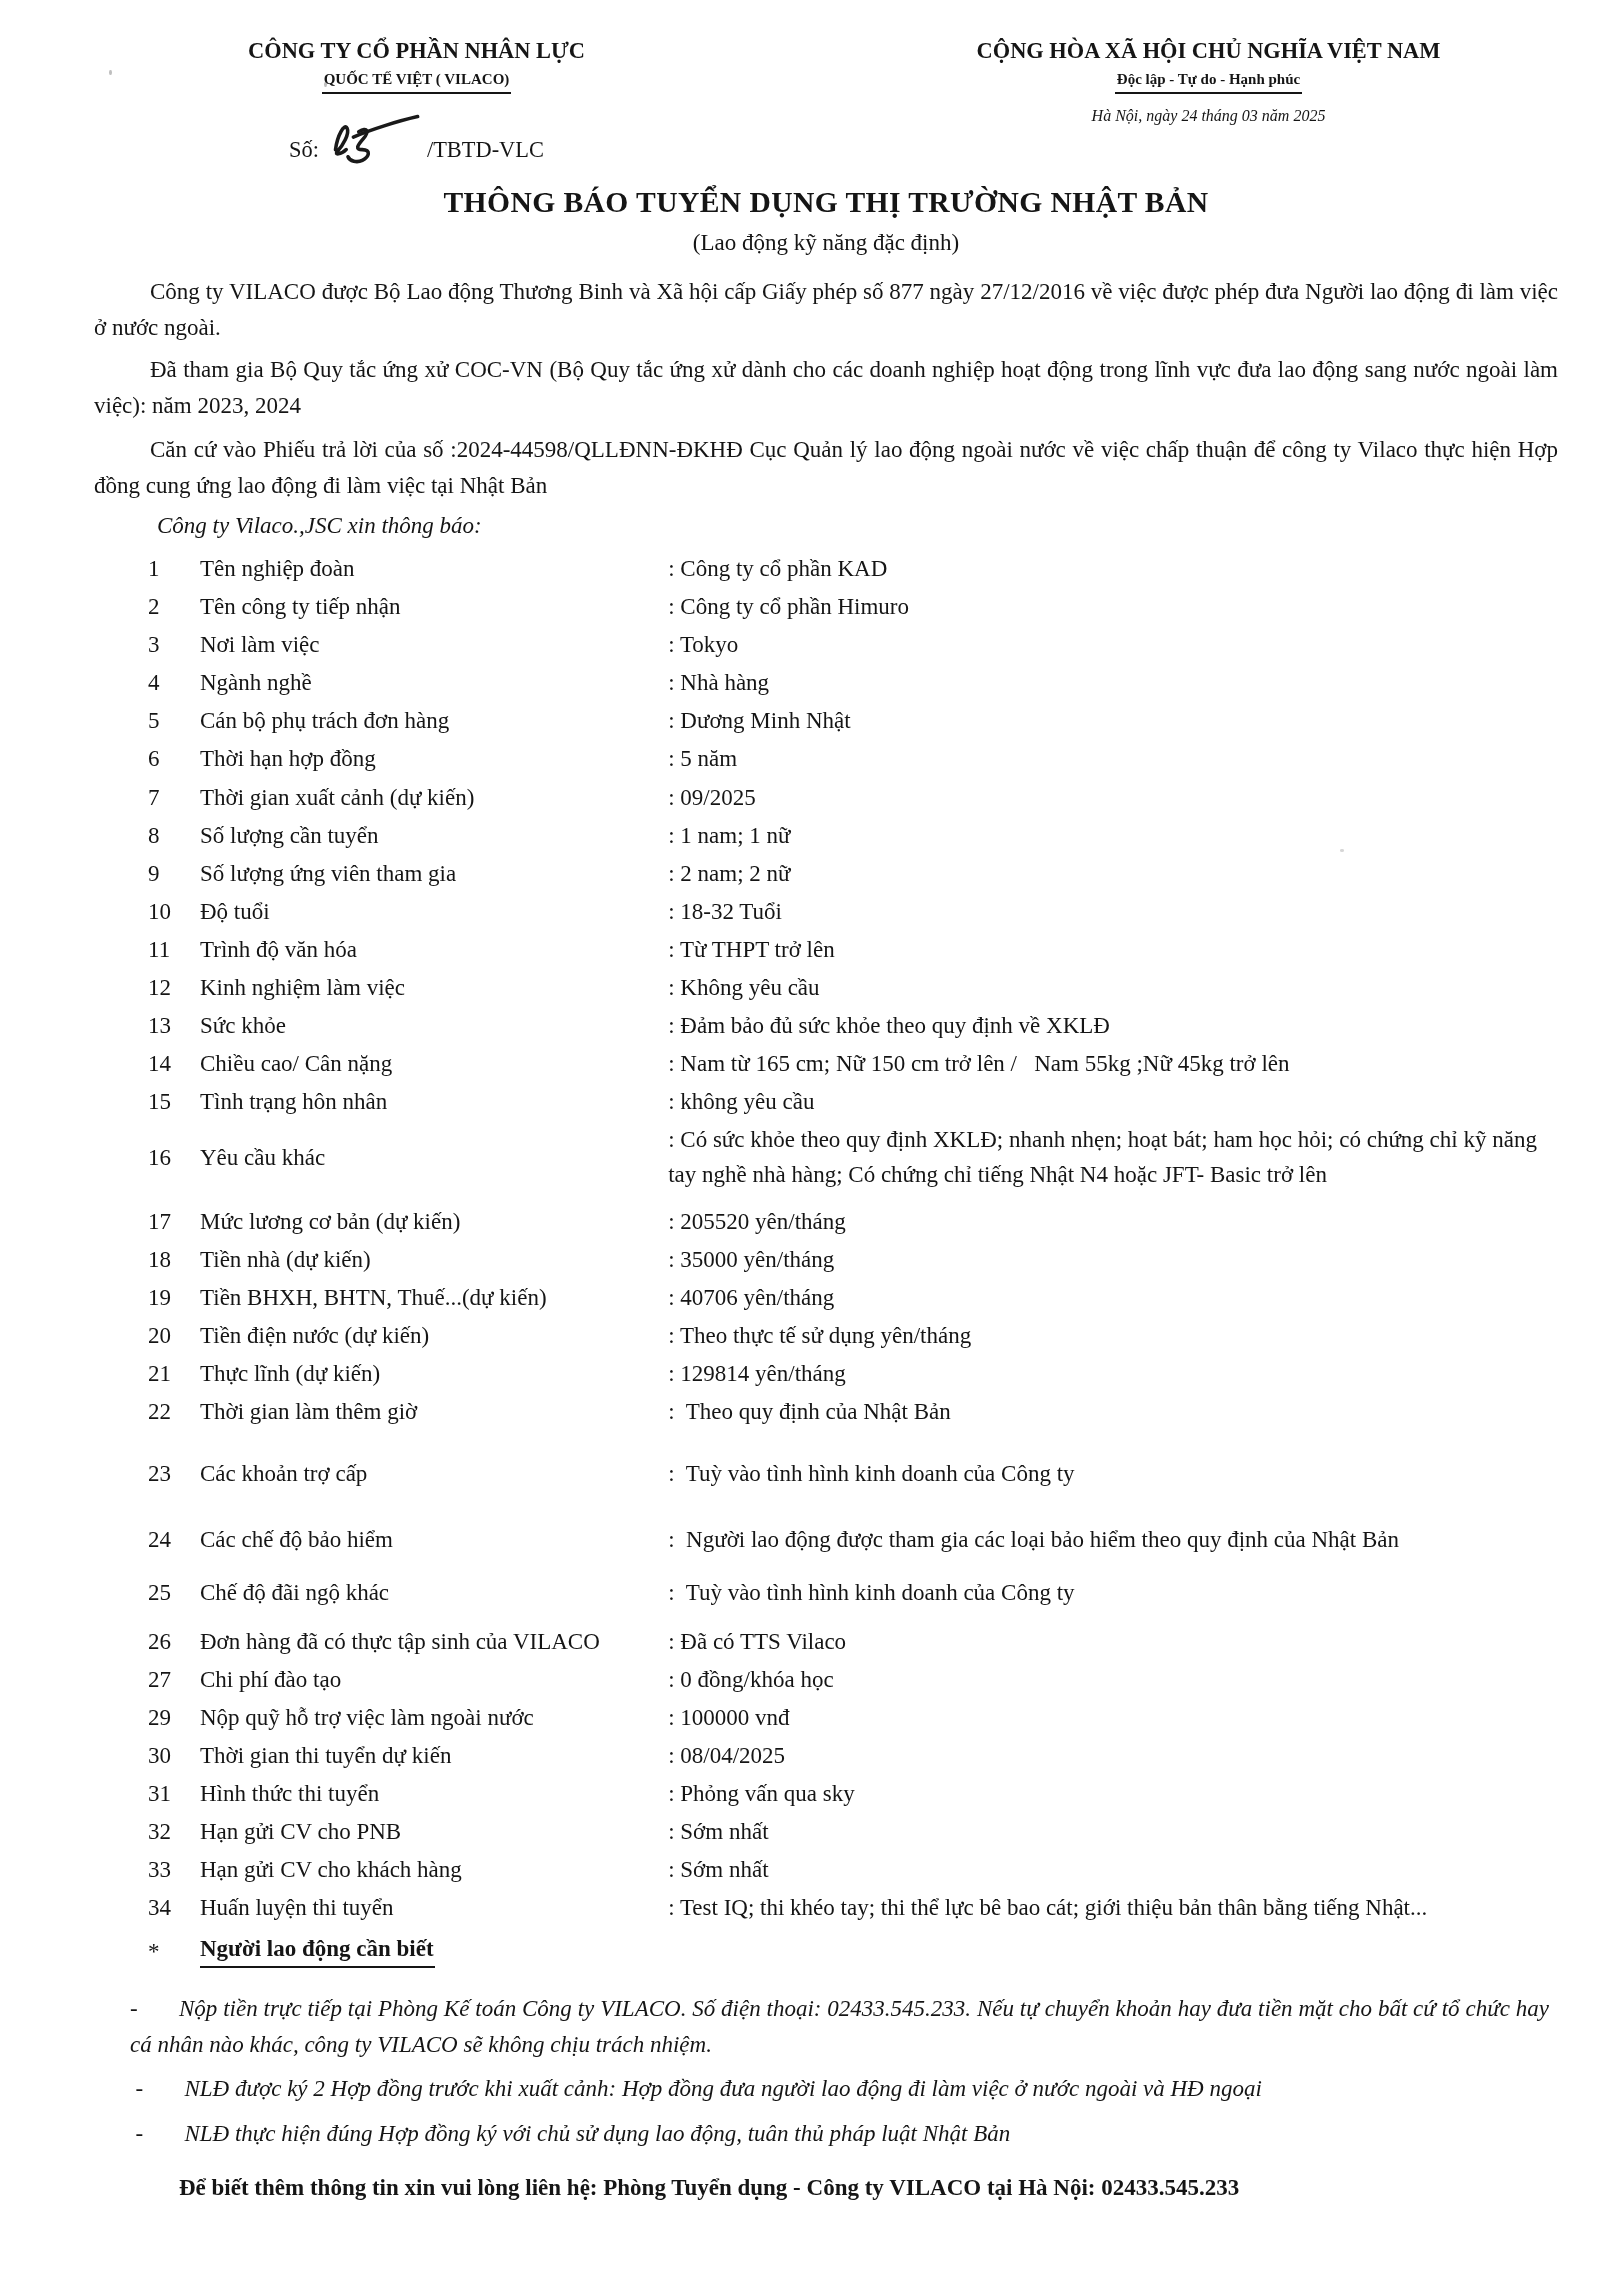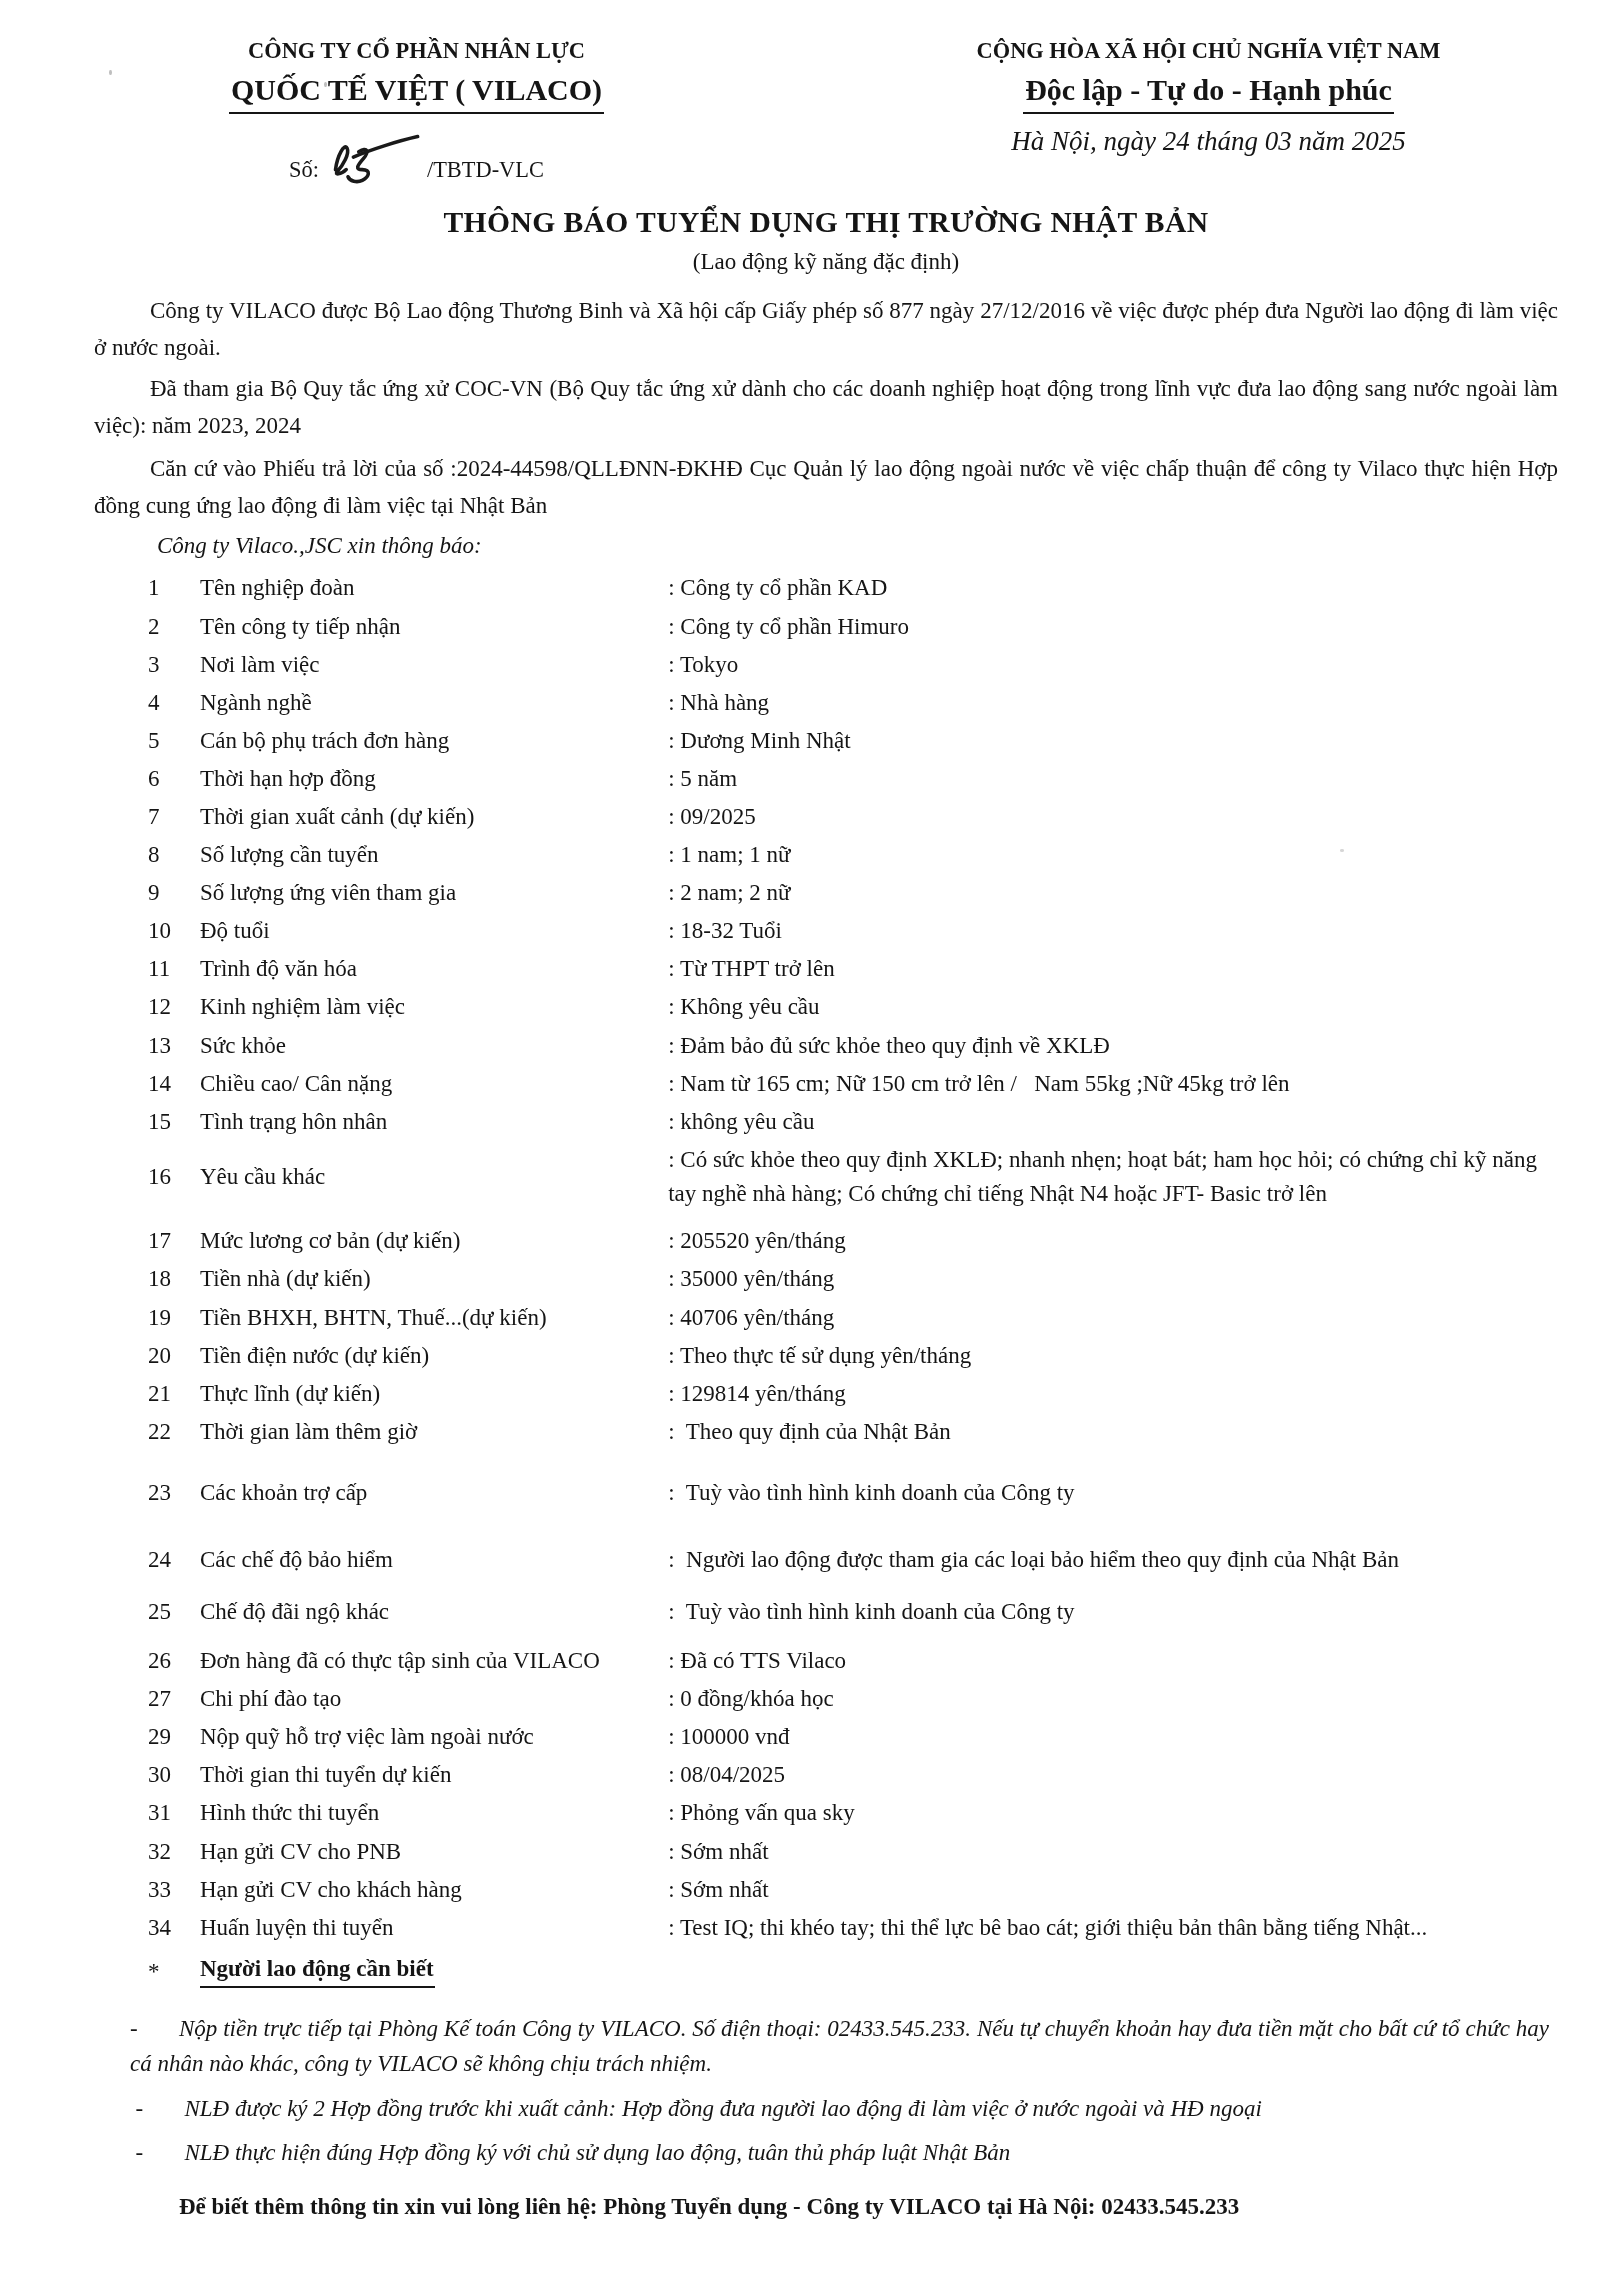"QUỐC TẾ VIỆT ( VILACO)" .h-line2 { font-size: 30px -> 15px }
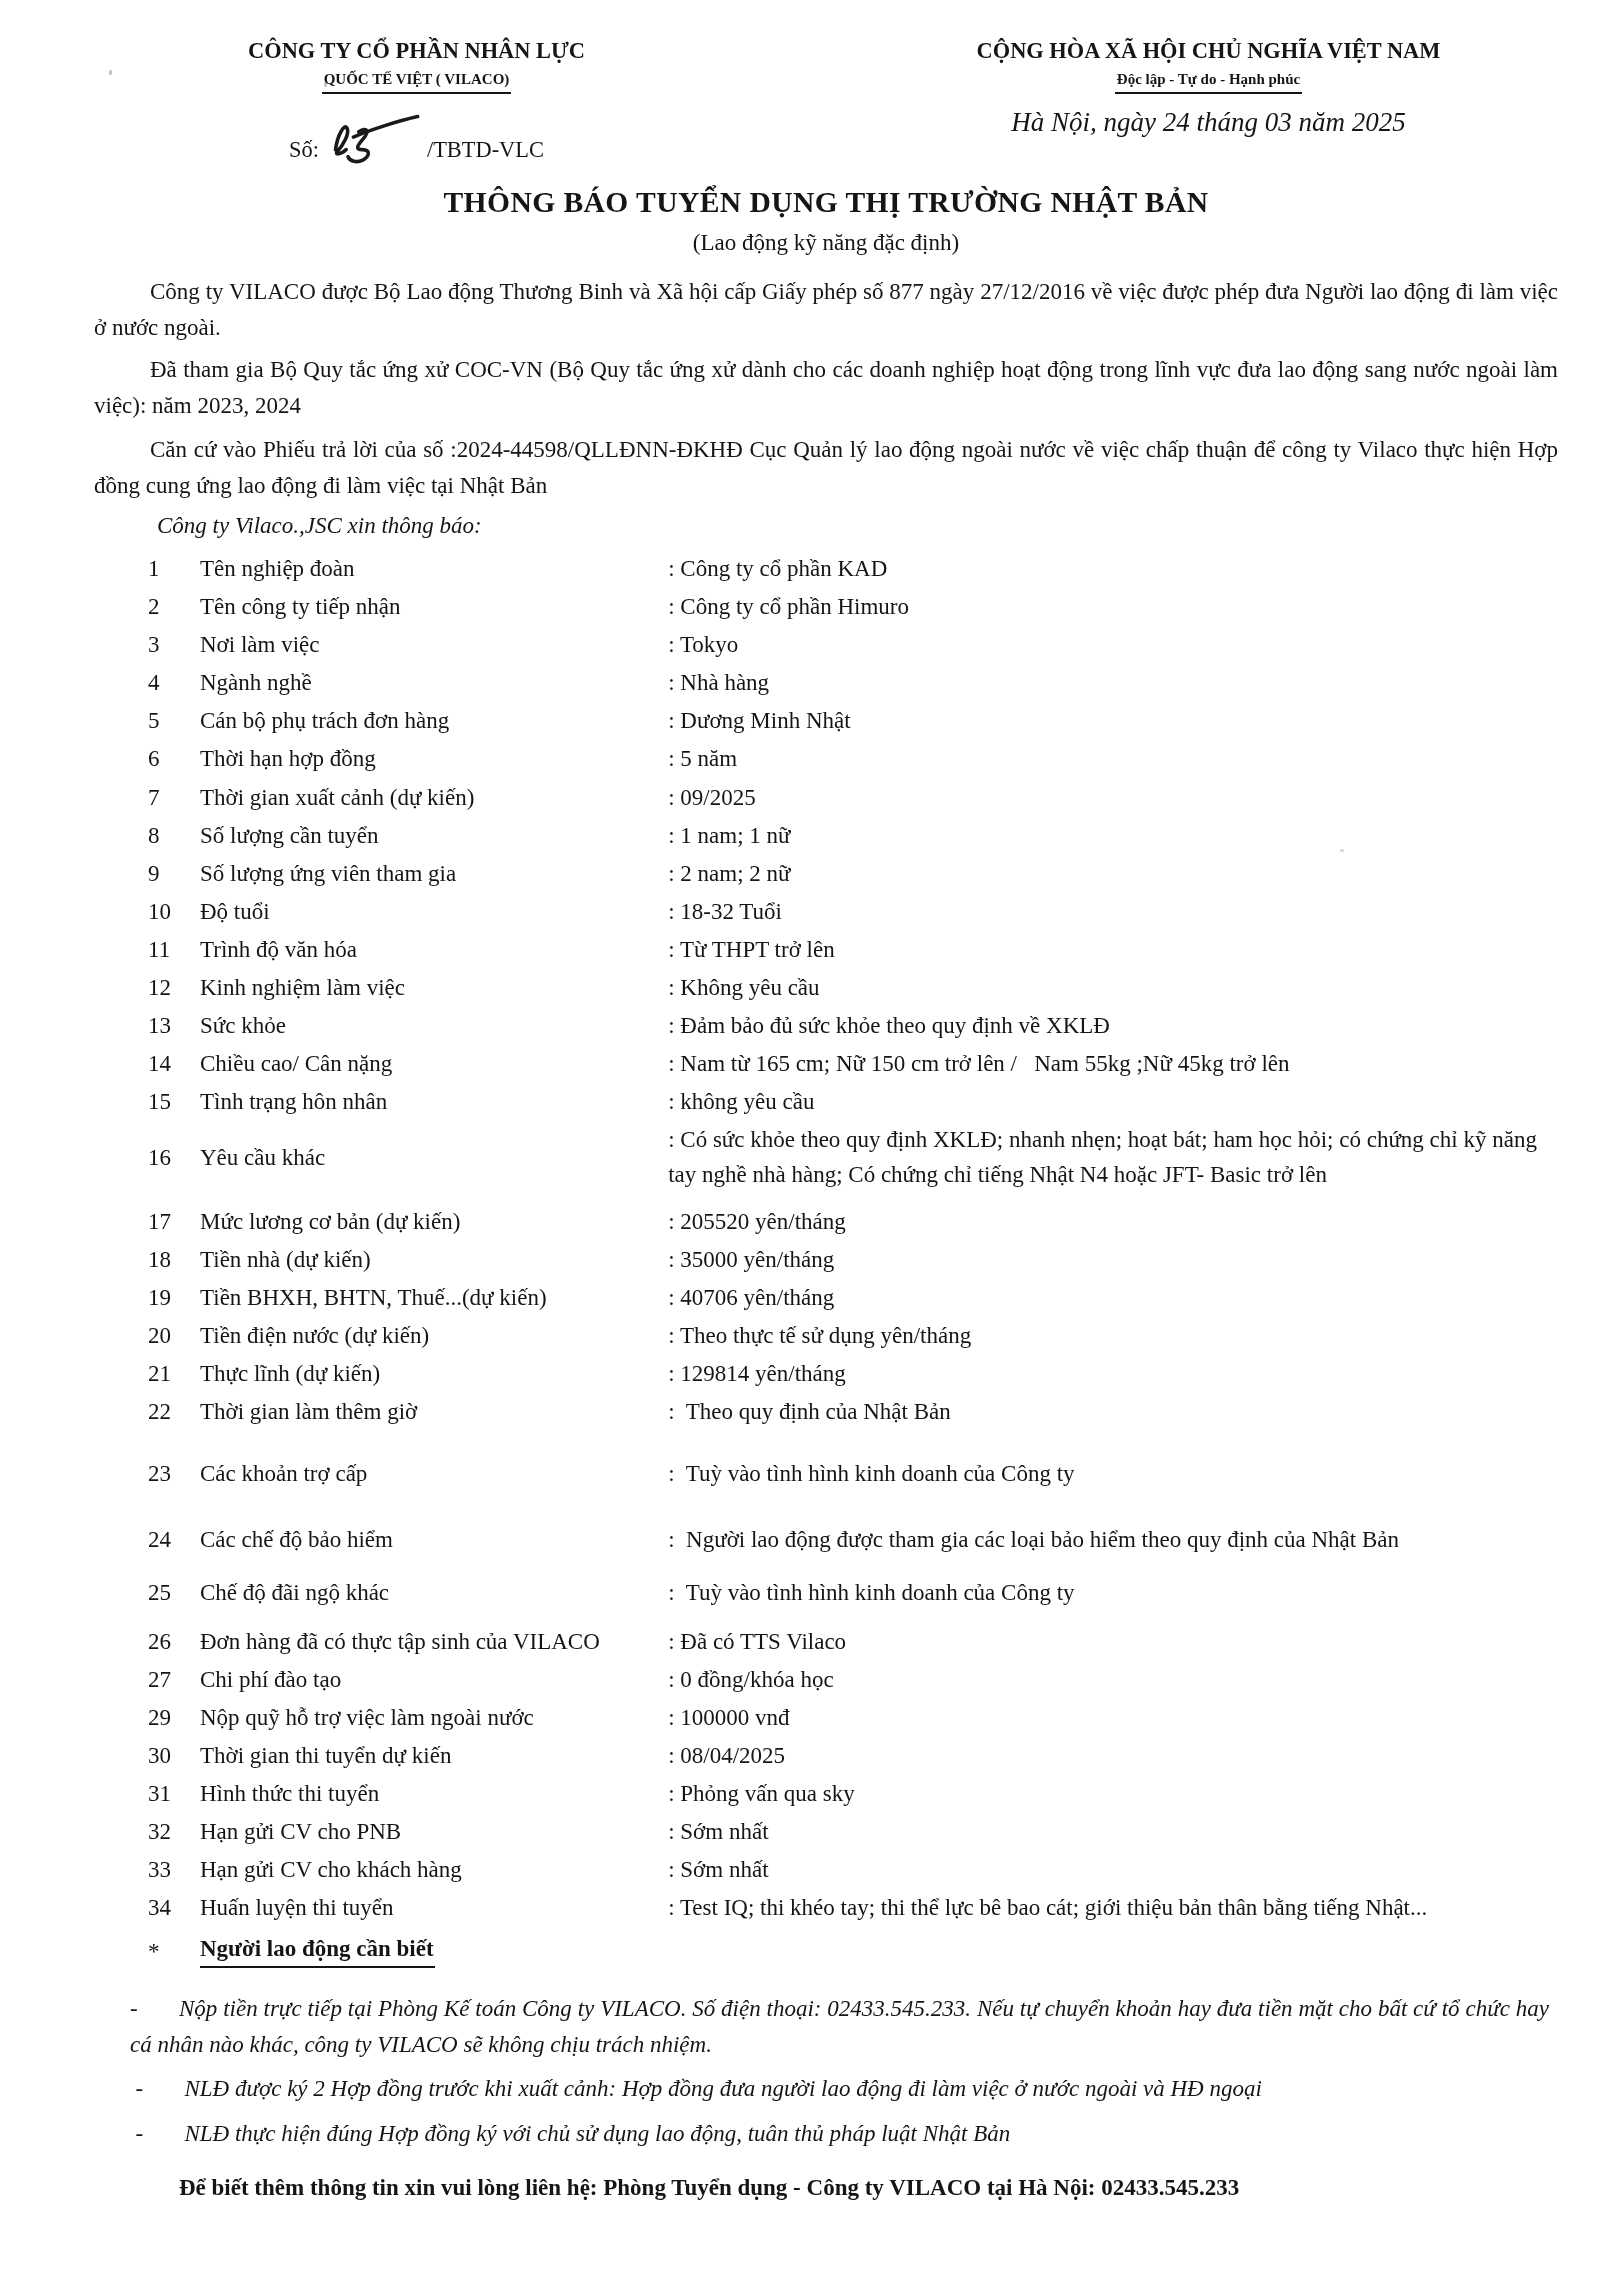"Hà Nội, ngày 24 tháng" .date-line { font-size: 27px -> 16px }
